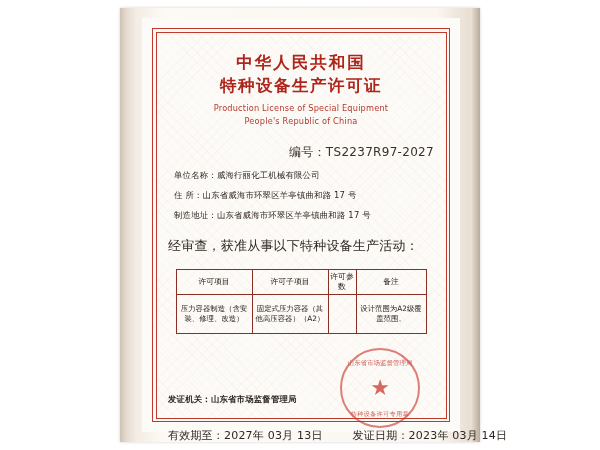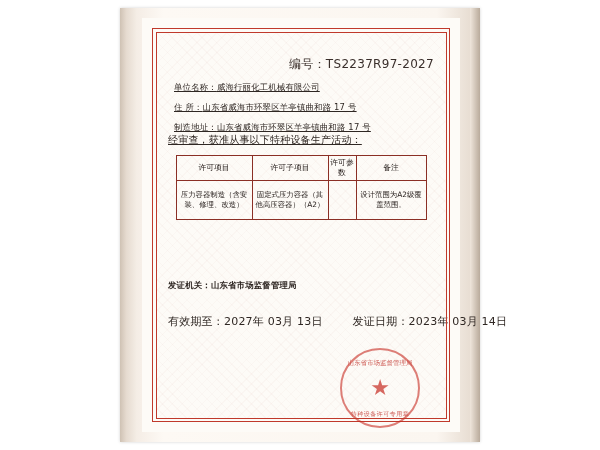"中华人民共和国" div.title-block { html: none -> <div> <div>中华人民共和国</div> <div>特种设备生产许可证</div> <div>Production License of Special Equipment</div> <div>People's Republic of China</div> </div> }
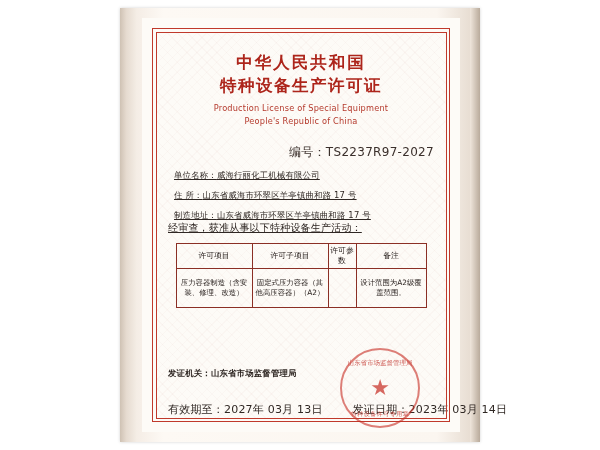"单位名称：威海行丽化工机械有限公司" .field { text-decoration: underline -> none }
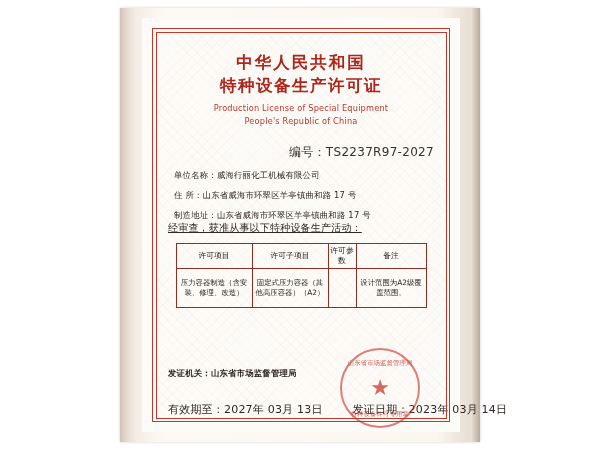"经审查，获准从事以下特种设备生产活动：" .approve { font-size: 10px -> 13px; margin-top: 0 -> 16px; text-decoration: underline -> none }
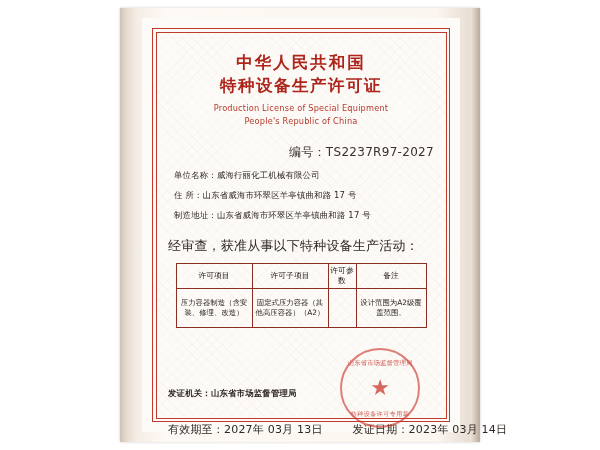"许可项目" table.lic { margin: 8px auto 0 auto -> 14px auto 0 auto }
